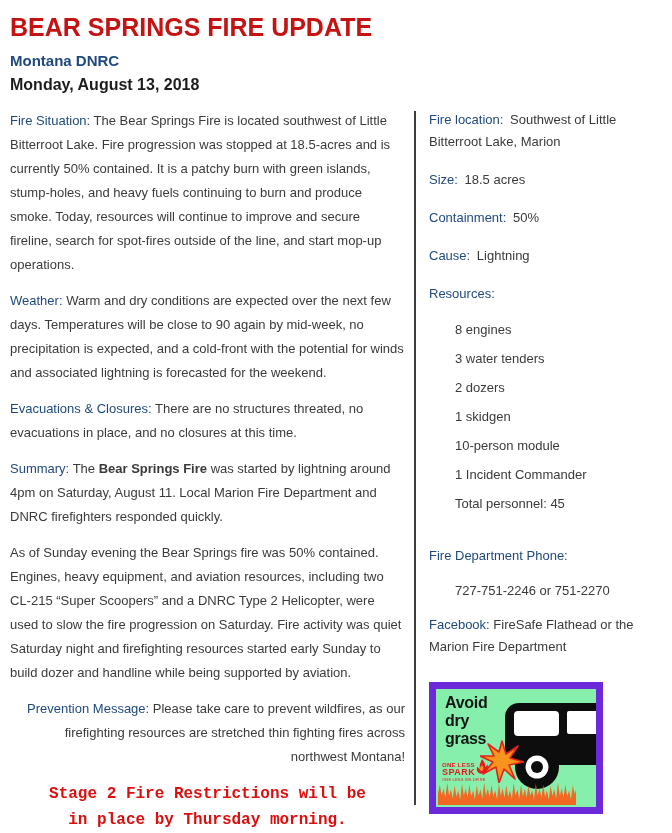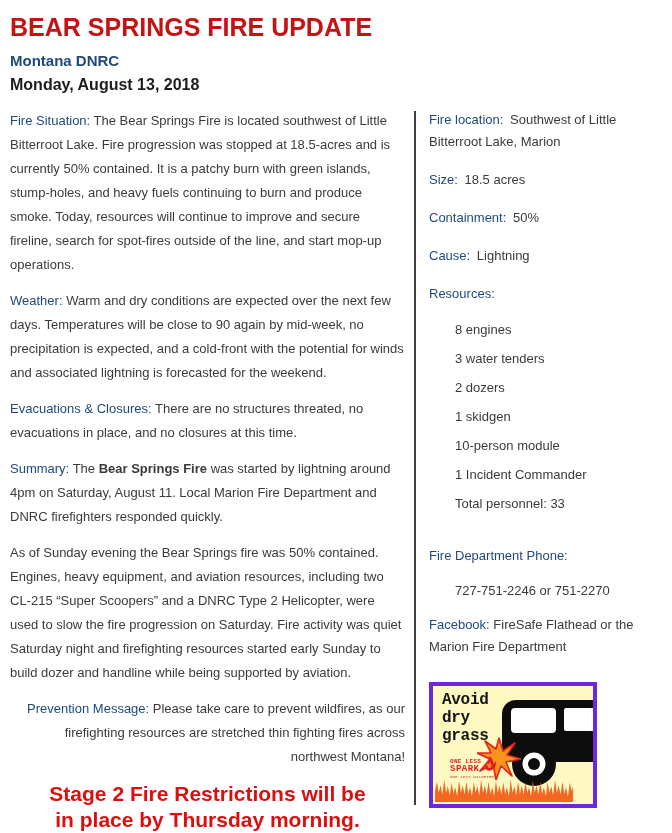"Total personnel: 33" li { text: 33 -> 45 }
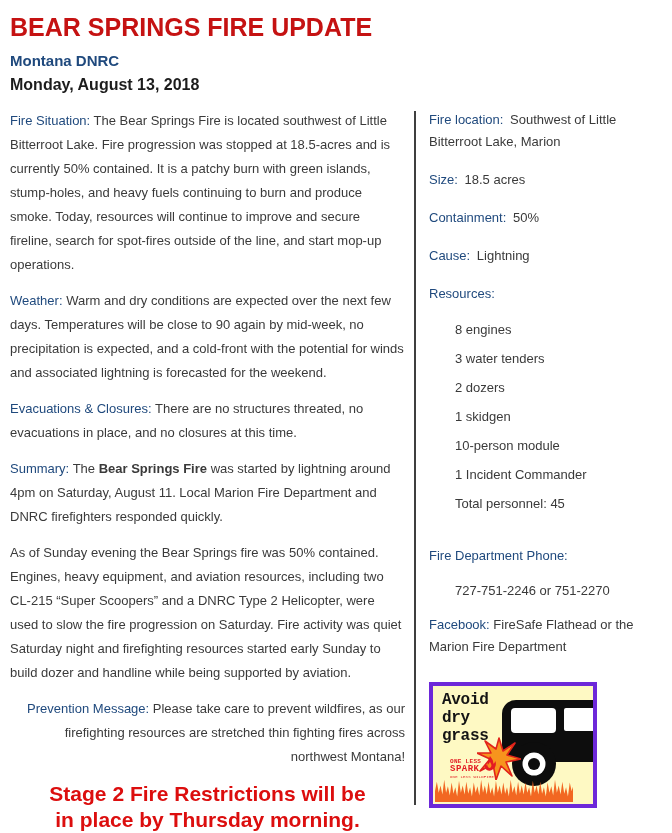"Avoid" .graphic { background: #fef9c3 -> #86efac; border: 4px solid #6d28d9 -> 7px solid #6d28d9; font-family: Liberation Mono, monospace -> none }
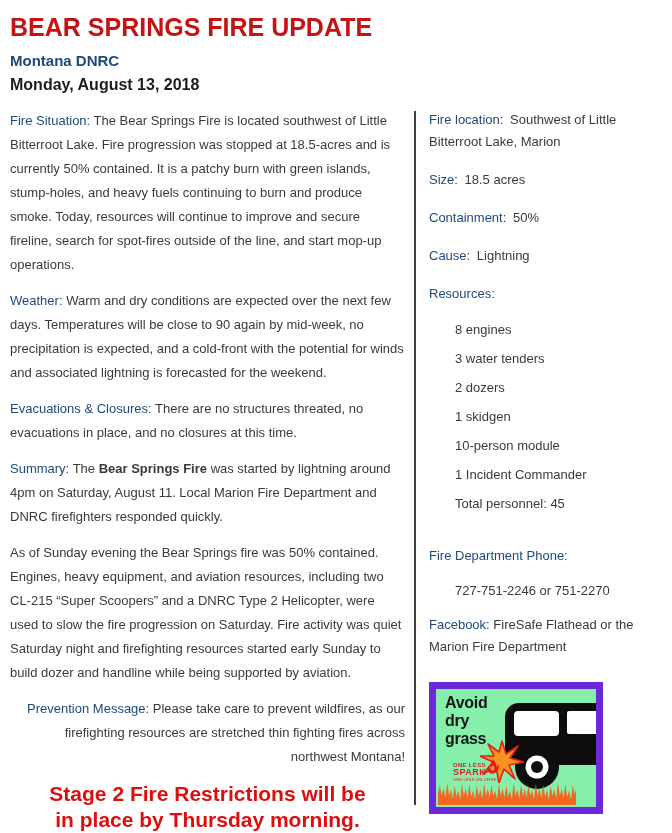"SPARK" .logo { left: 17px -> 6px }
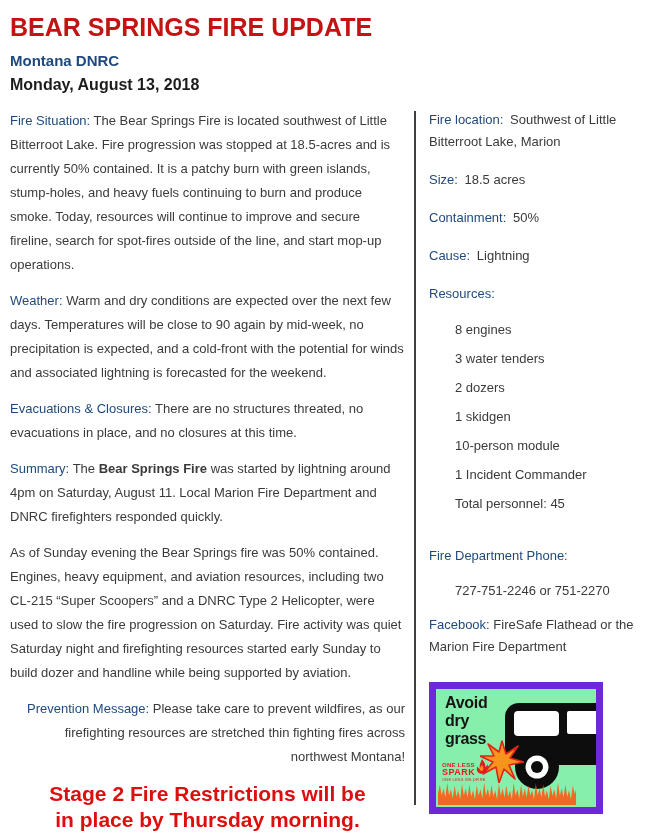"Stage 2 Fire Restrictions will" .notice { font-family: none -> Liberation Mono, monospace; font-size: 21px -> 16px }
